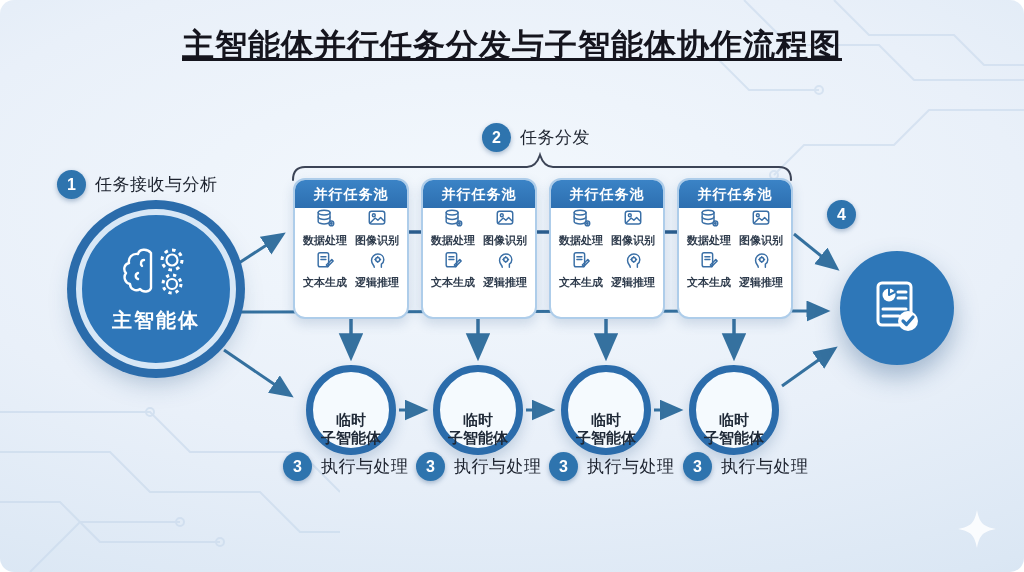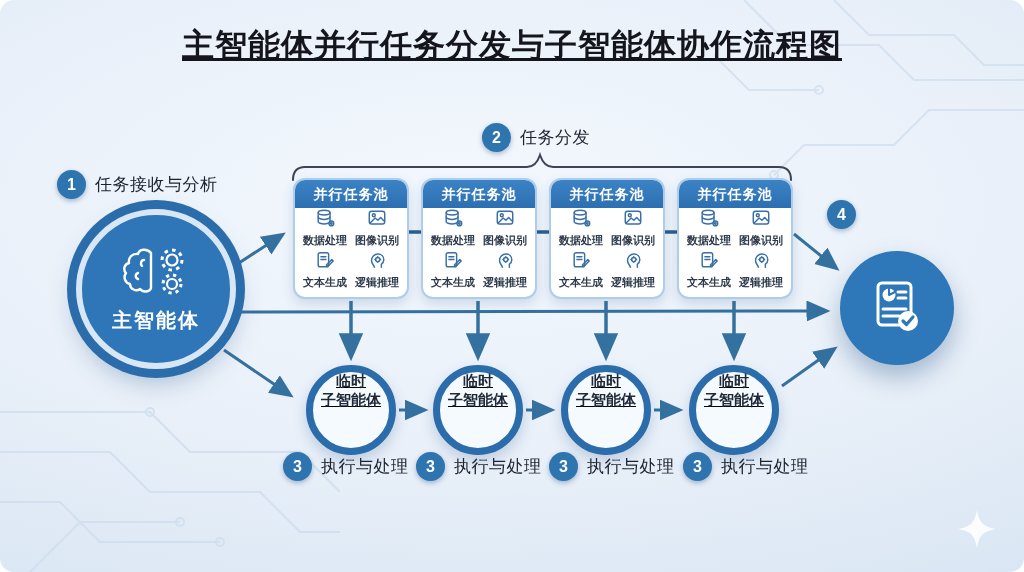"并行任务池" .pool { height: 121px -> 141px }
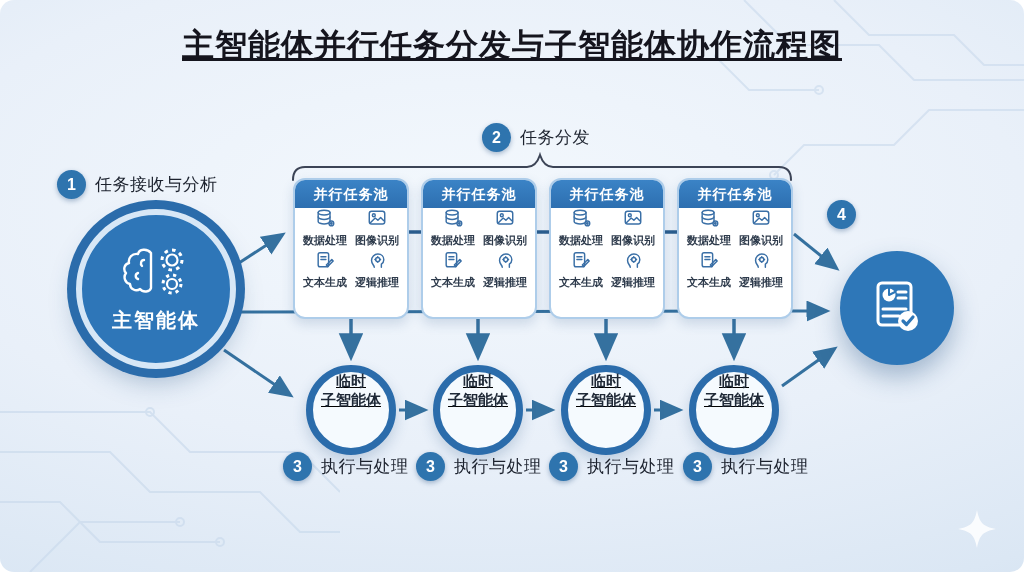"临时" .sub-circle { align-items: flex-start -> flex-end; text-decoration: underline -> none }
